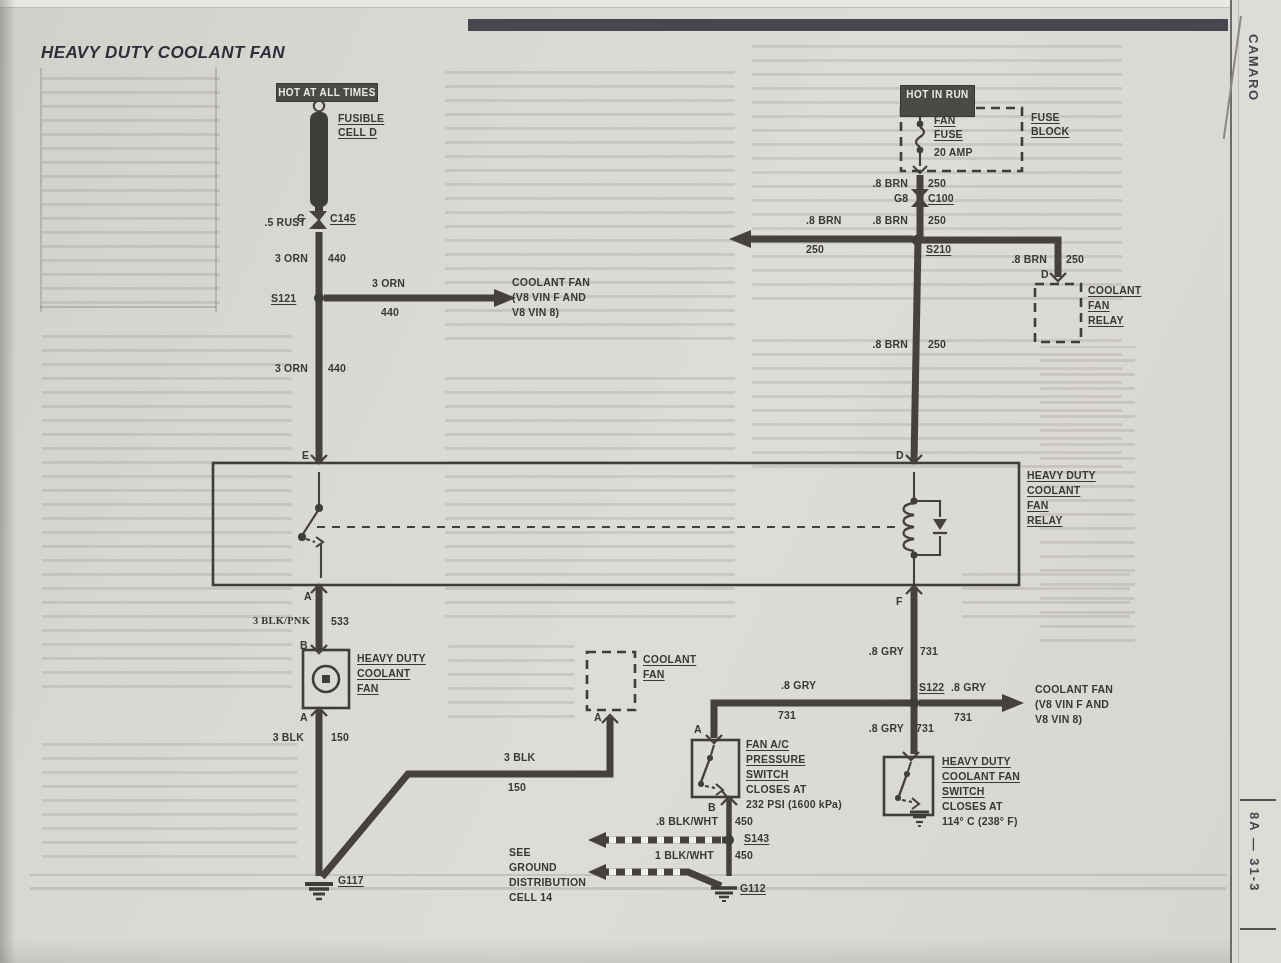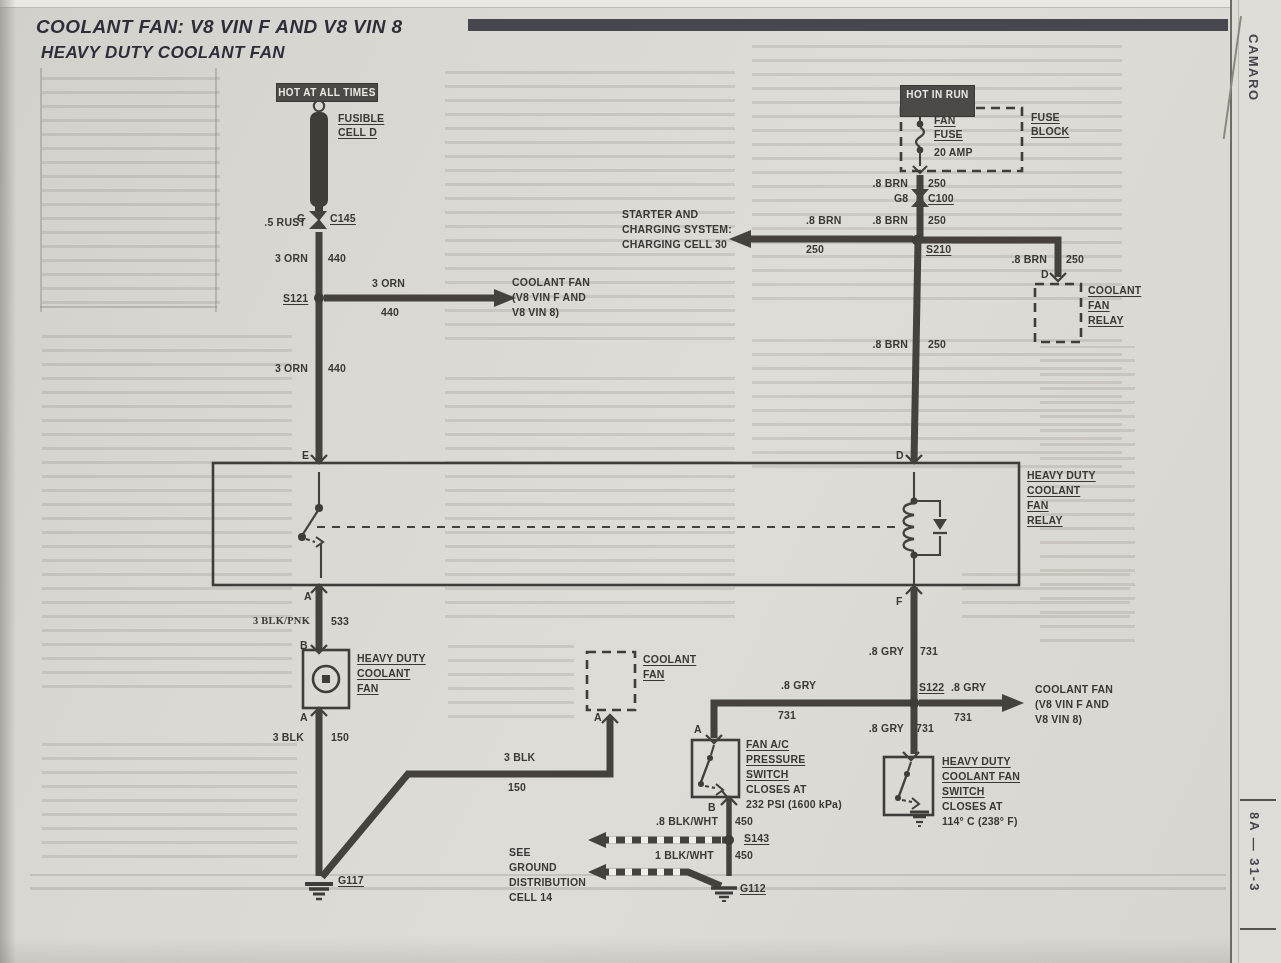"COOLANT FAN: V8 VIN F" div.title1 { html: <div>COOLANT FAN: V8 VIN F AND V8 VIN 8</div> -> none }
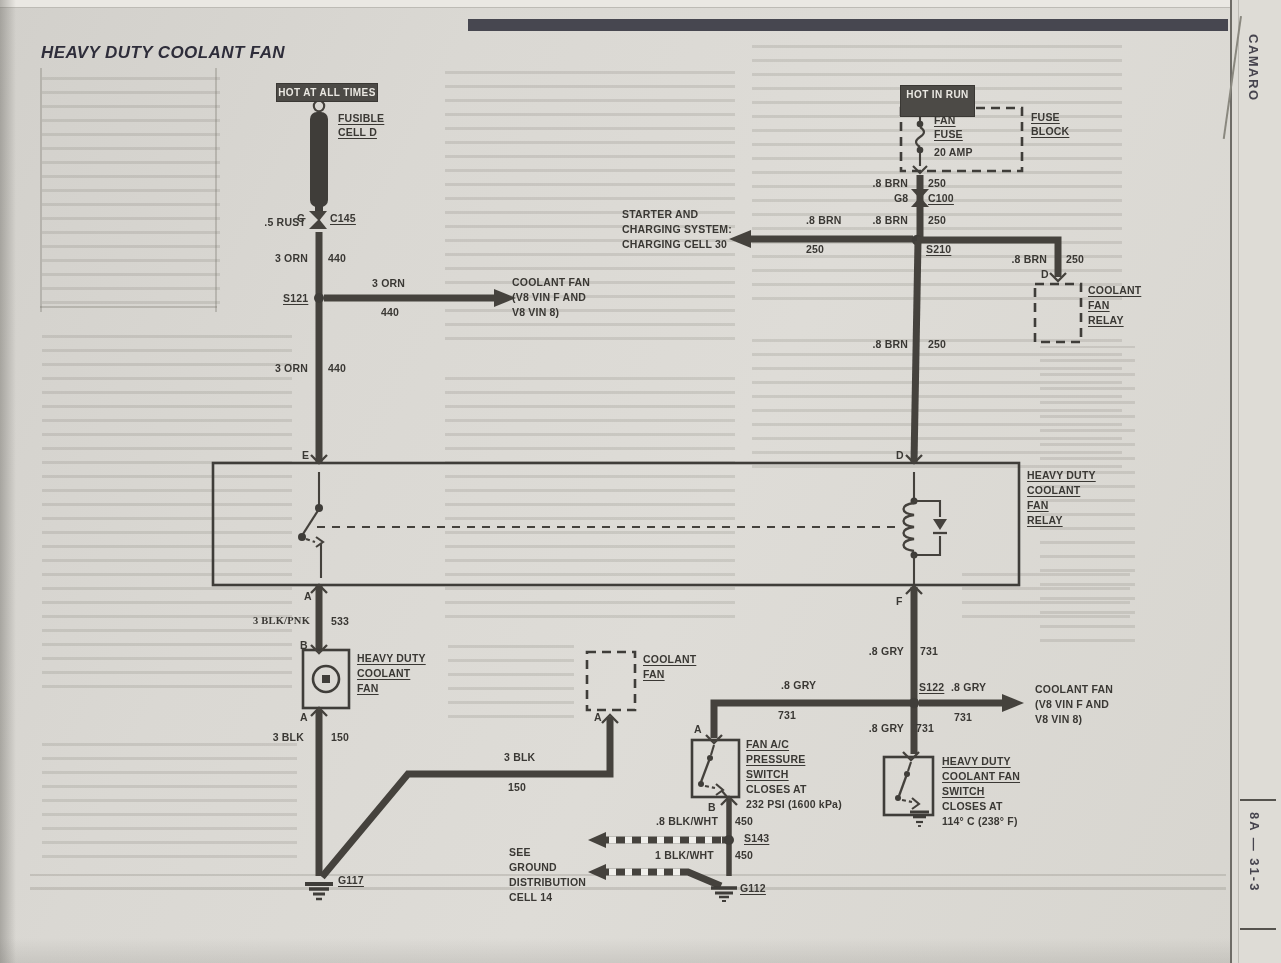"STARTER AND" div.lbl { html: <div>STARTER AND CHARGING SYSTEM: CHARGING CELL 30</div> -> none }
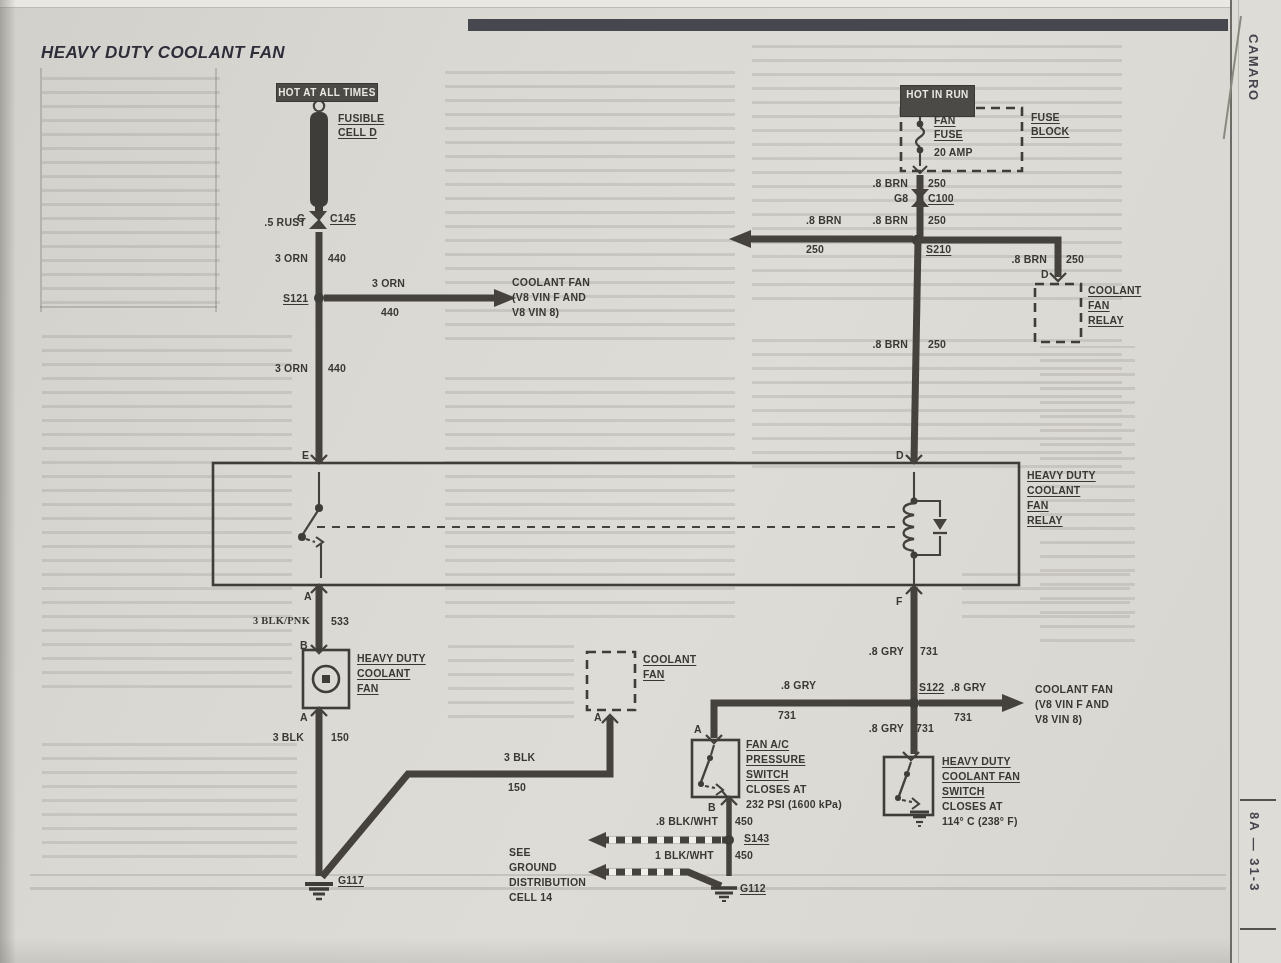"S121" div.lbl { left: 283px -> 271px }
